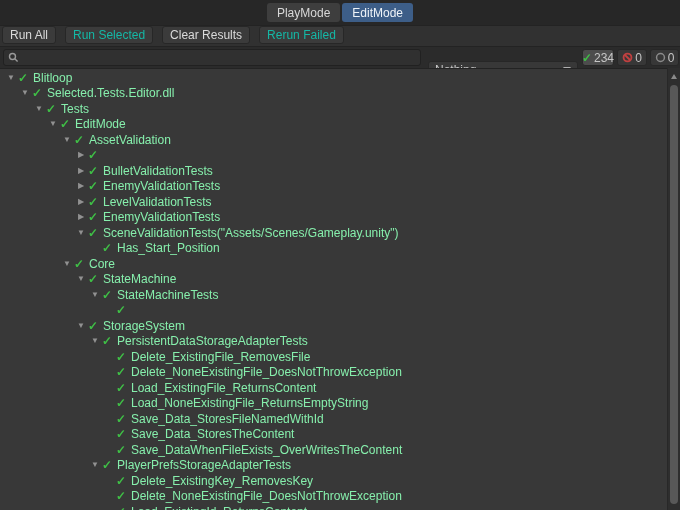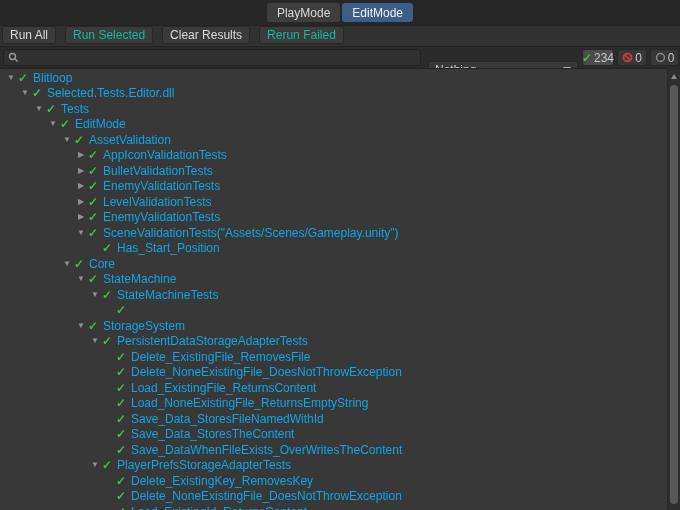"Blitloop" .tlabel { color: #0ea5e9 -> #86efac }
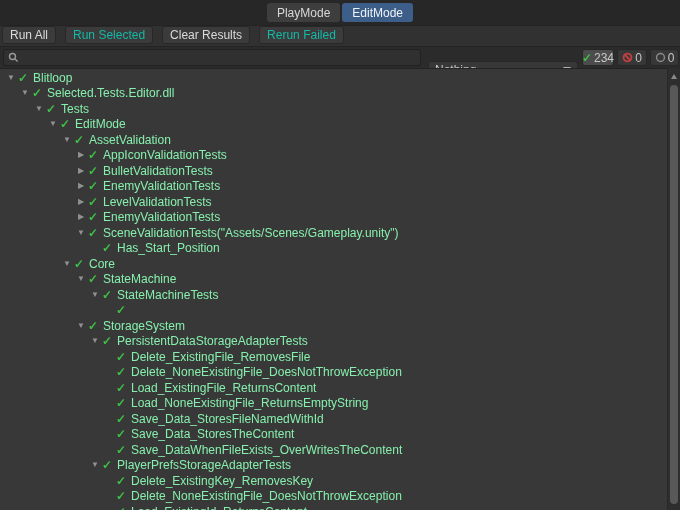"AppIconValidationTests" span.tlabel { html: <span>AppIconValidationTests</span> -> none }
